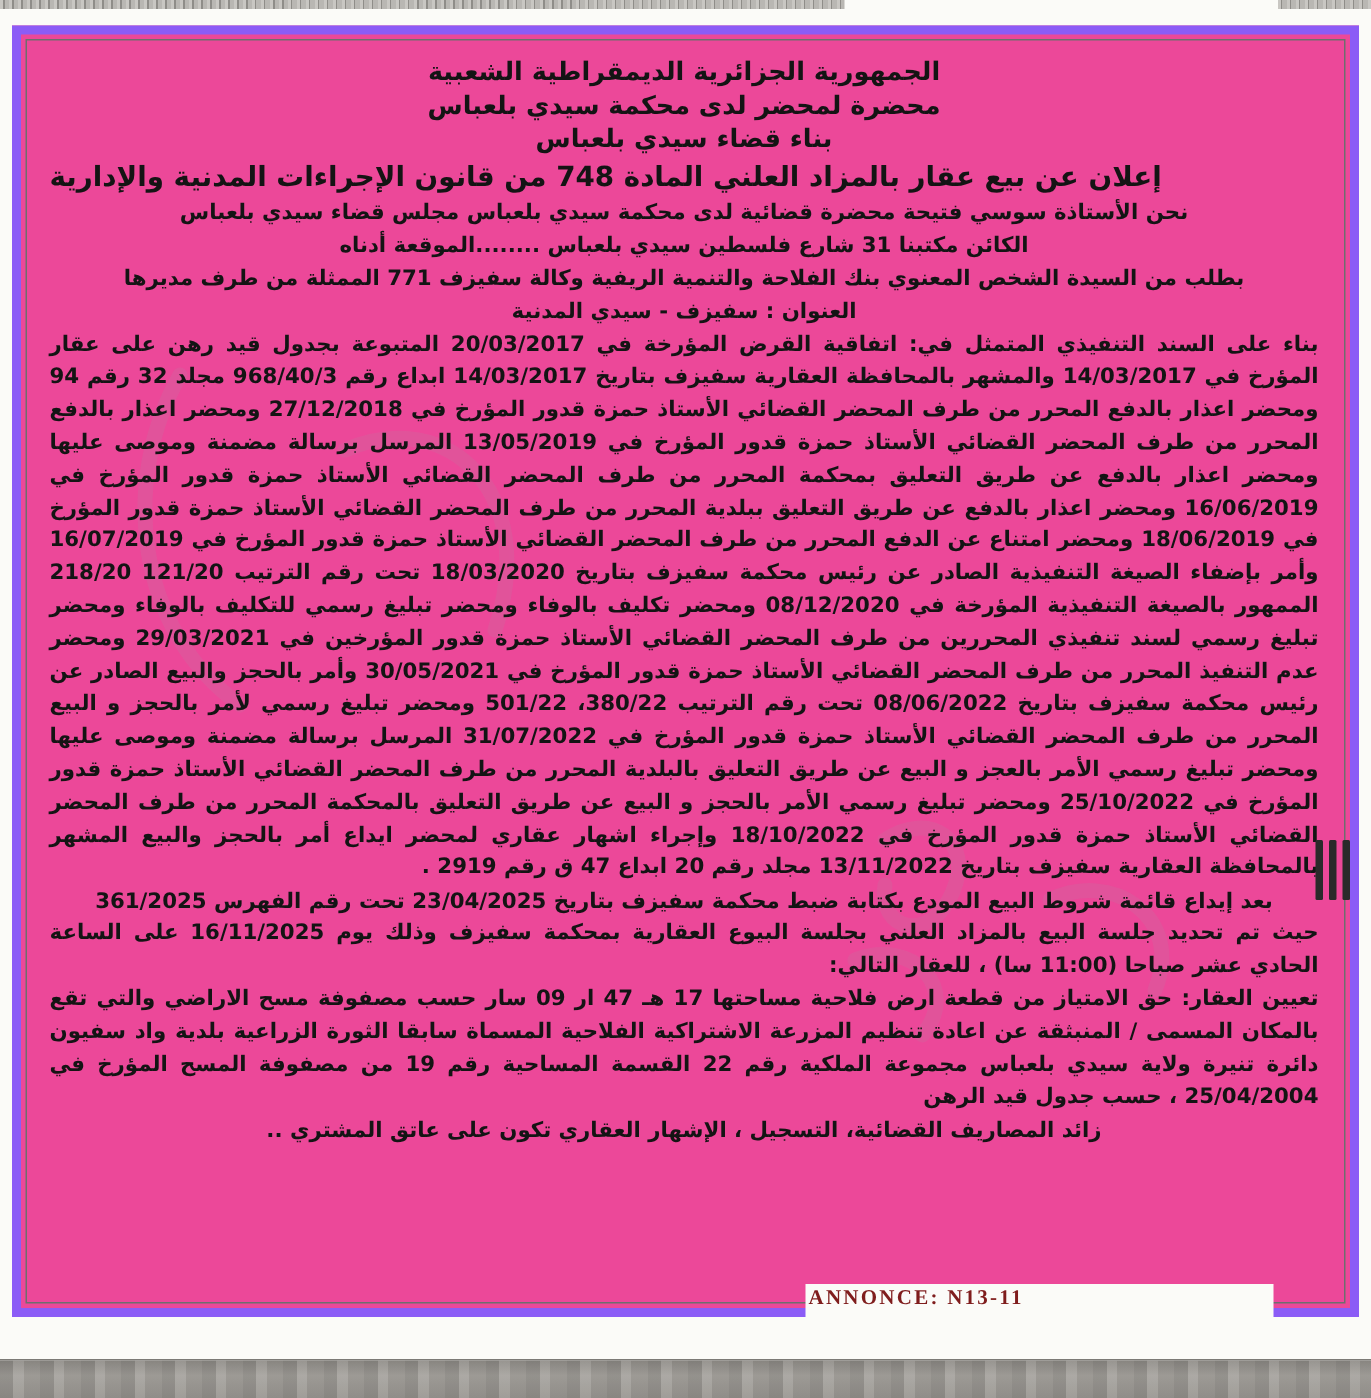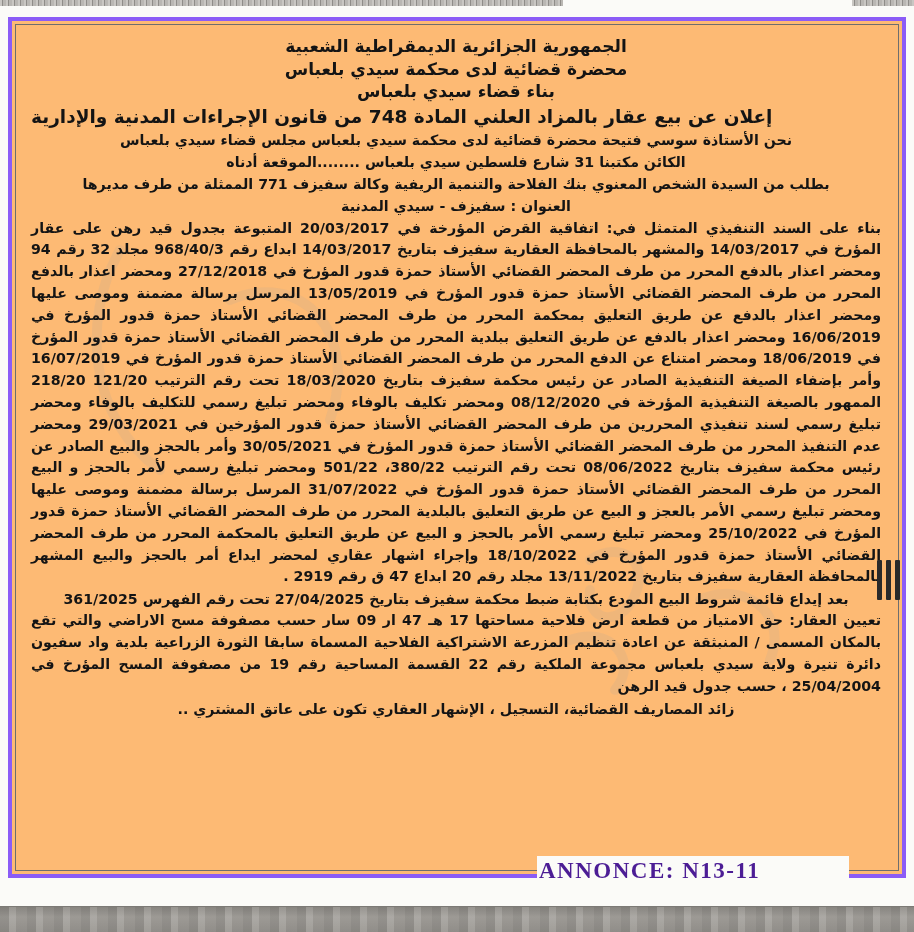"الجمهورية الجزائرية الديمقراطية الشعبية" .frame { background: #fdba74 -> #ec4899; border: 4px solid #8b5cf6 -> 6px solid #8b5cf6 }
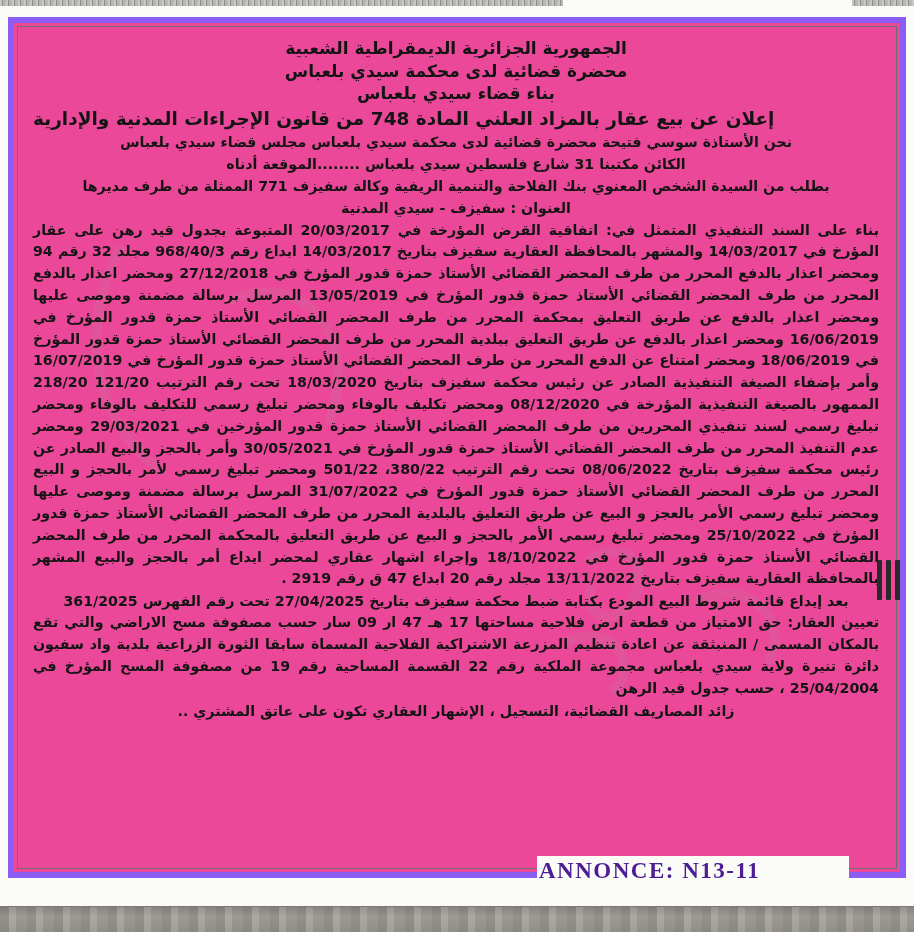"محضرة قضائية لدى محكمة سيدي" div.hdr { text: قضائية -> لمحضر }
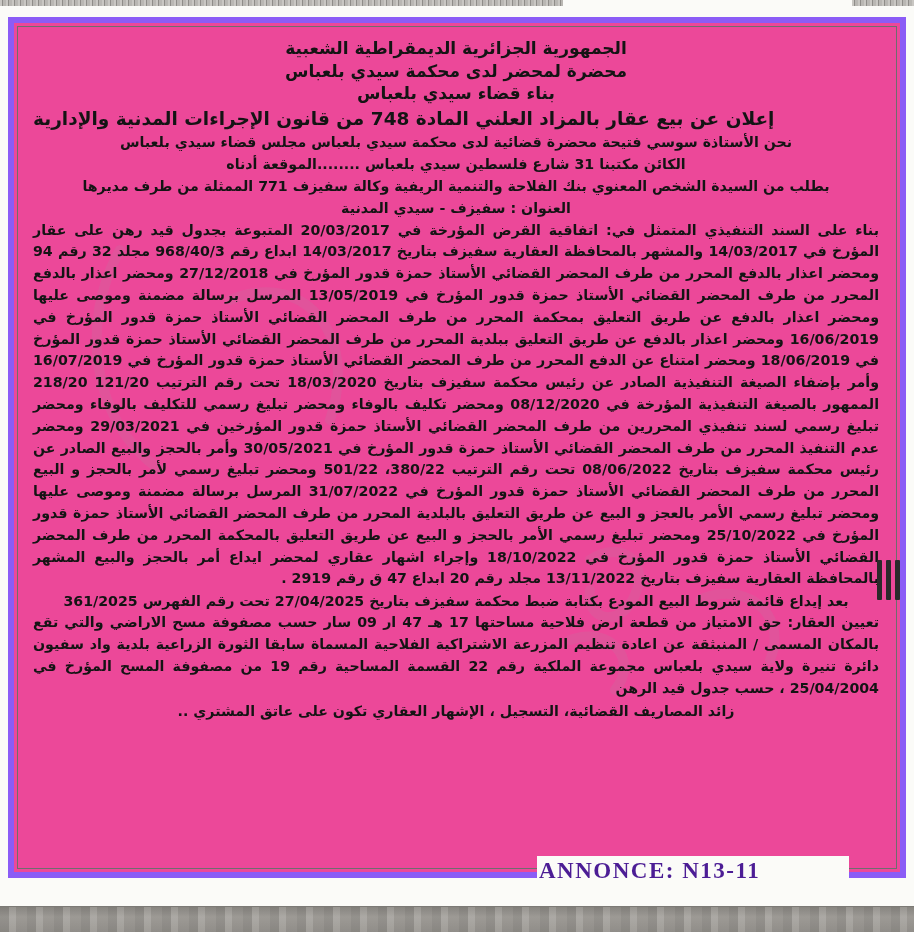"بعد إيداع قائمة شروط البيع" div.line { text: 27/04/2025 -> 23/04/2025 }
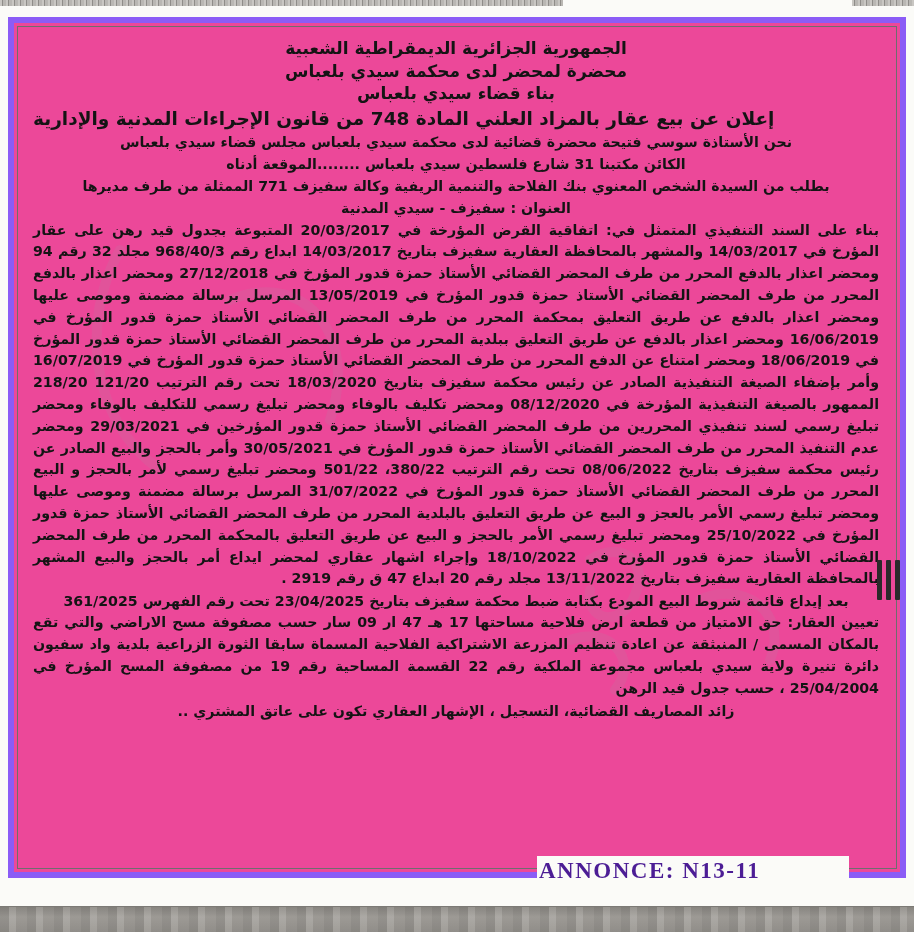"حيث تم تحديد جلسة البيع" div.para { html: none -> <div>حيث تم تحديد جلسة البيع بالمزاد العلني بجلسة البيوع العقارية بمحكمة سفيزف وذلك يوم 16/11/2025 على الساعة الحادي عشر صباحا (11:00 سا) ، للعقار التالي:</div> }
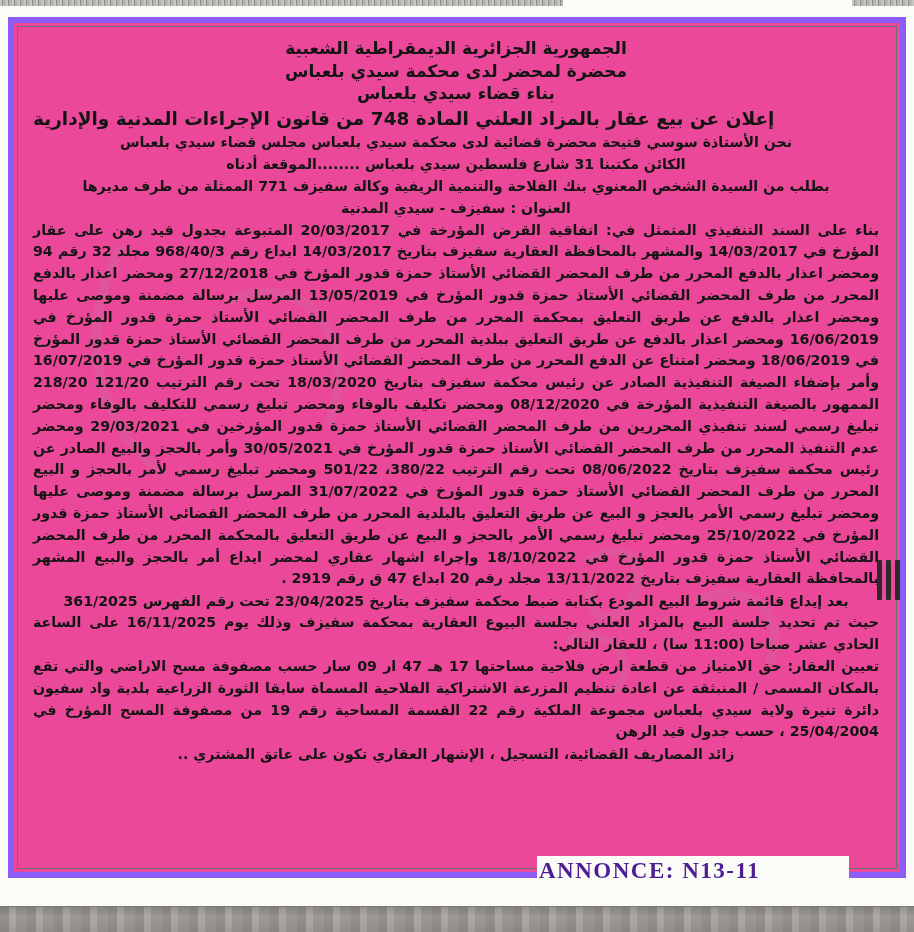"ANNONCE: N13-11" .annonce-label { color: #4c1d95 -> #7f1d1d; font-size: 23px -> 14px }
